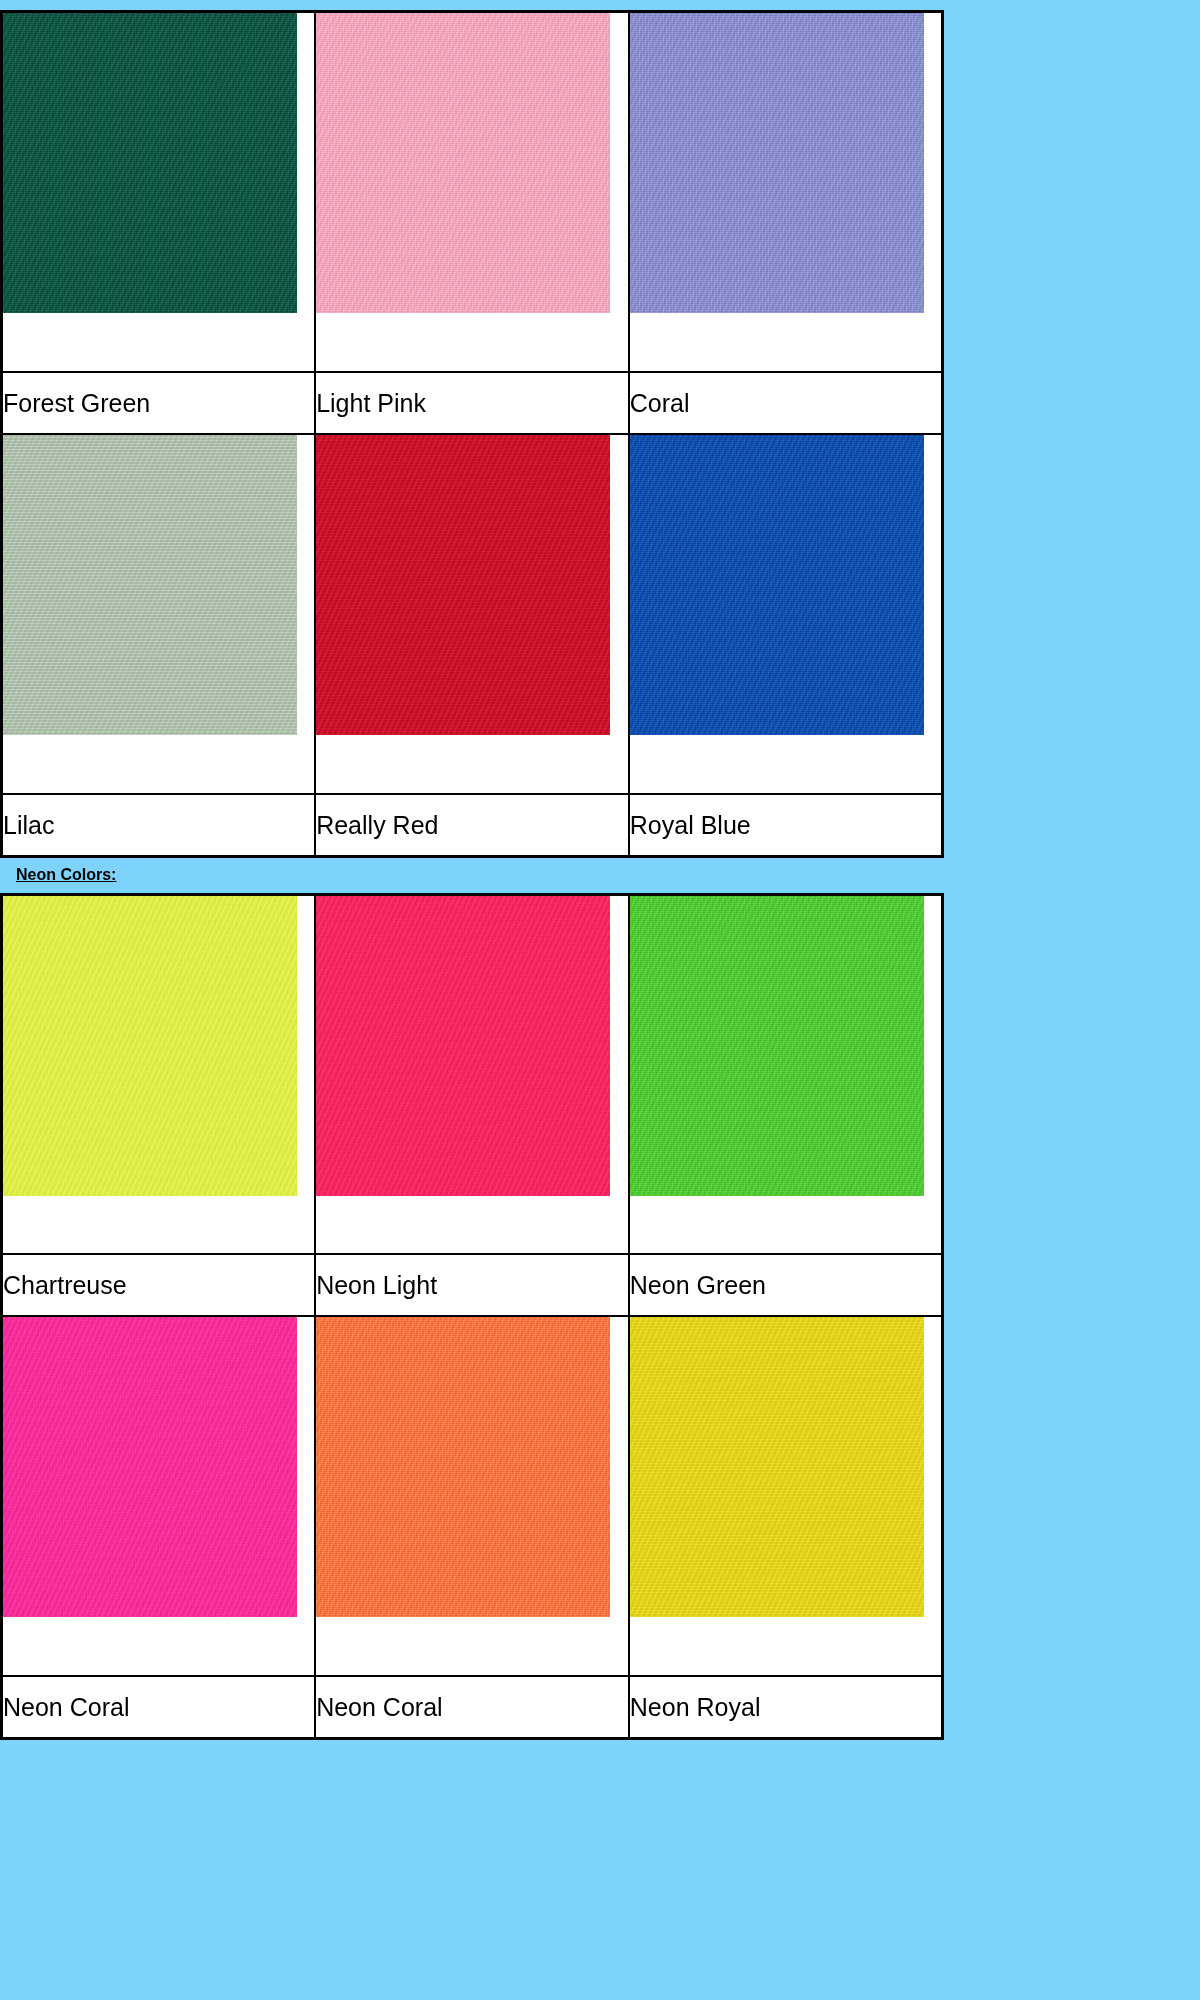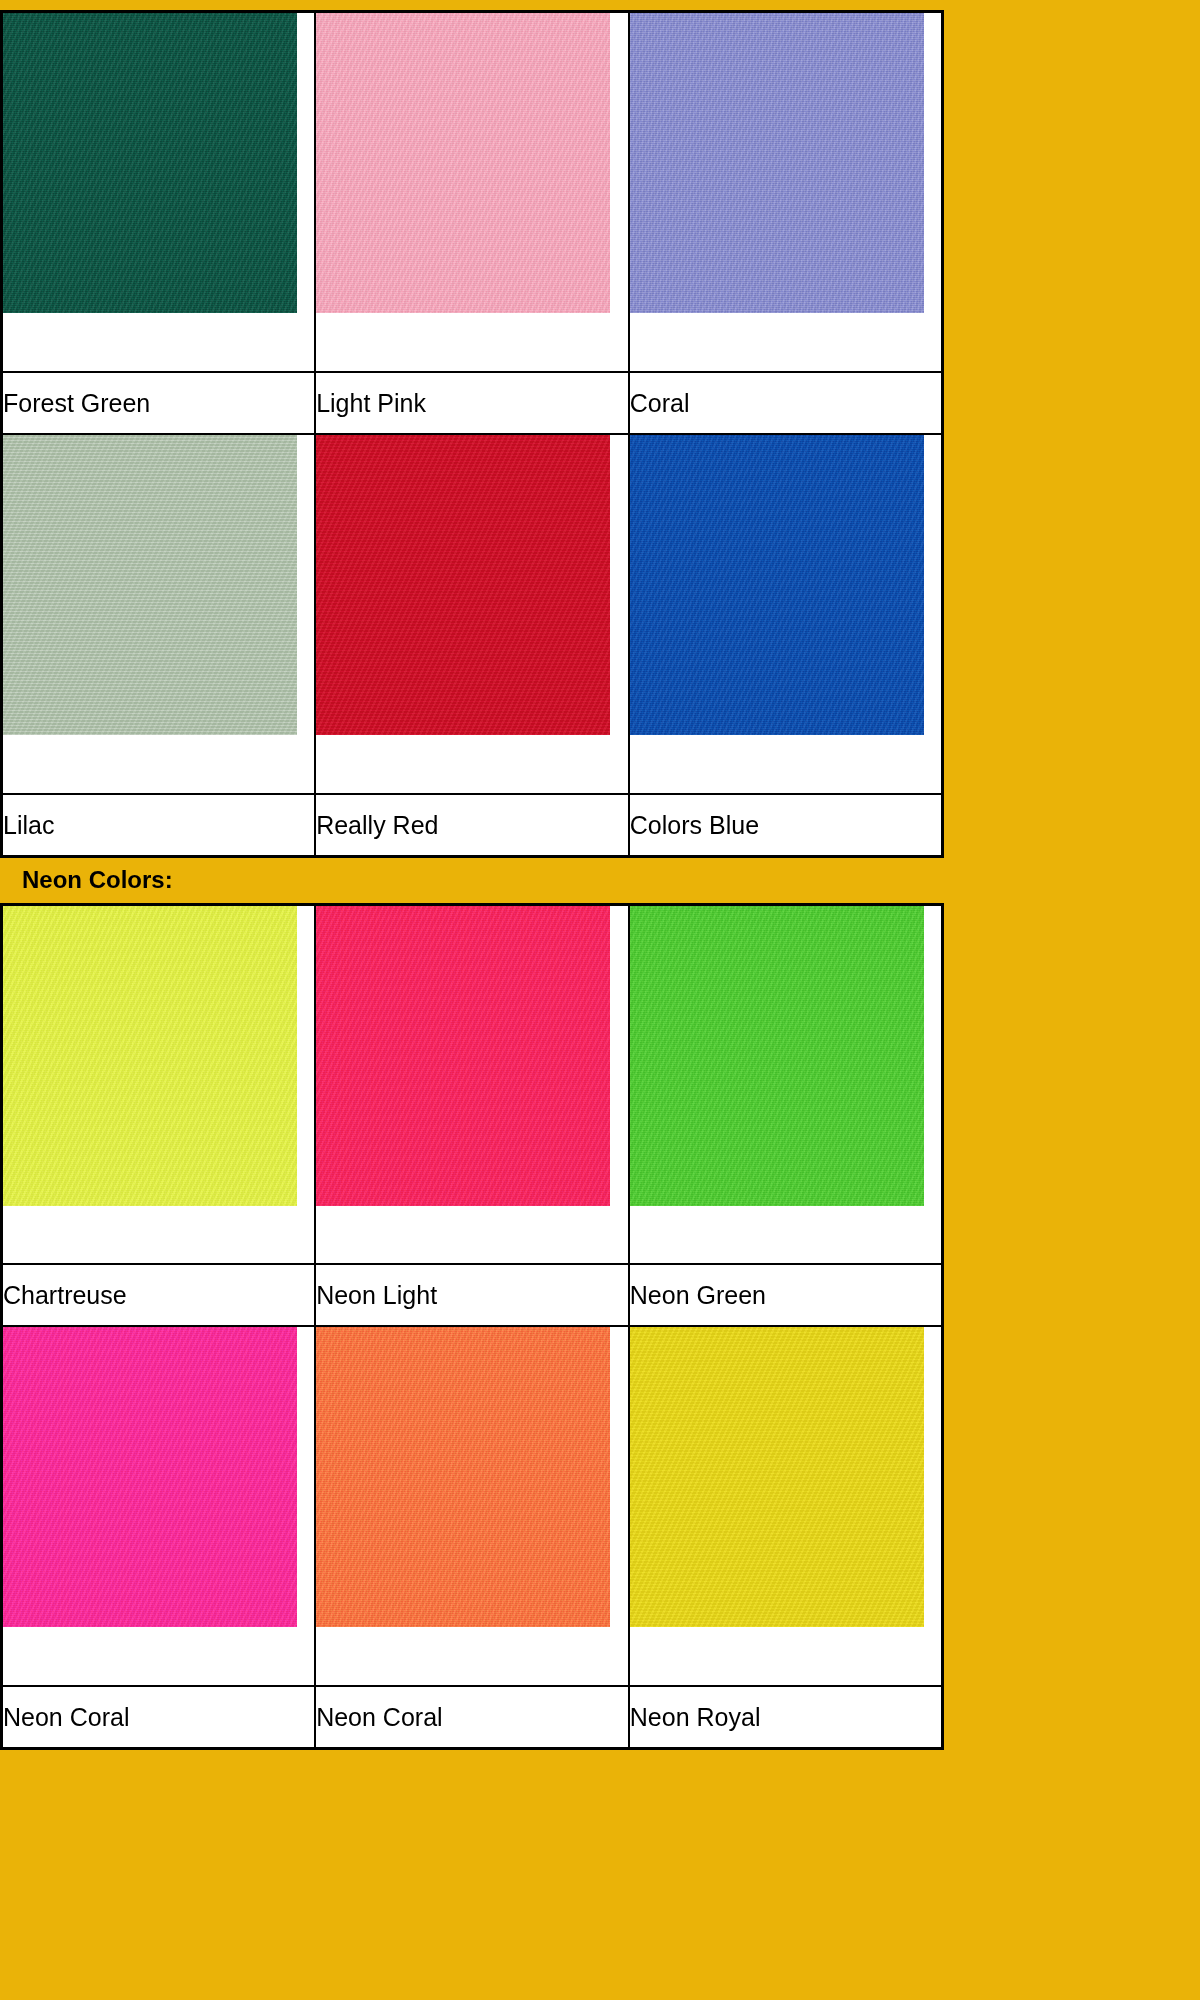"Forest Green" .page { background: #eab308 -> #7dd3fc }
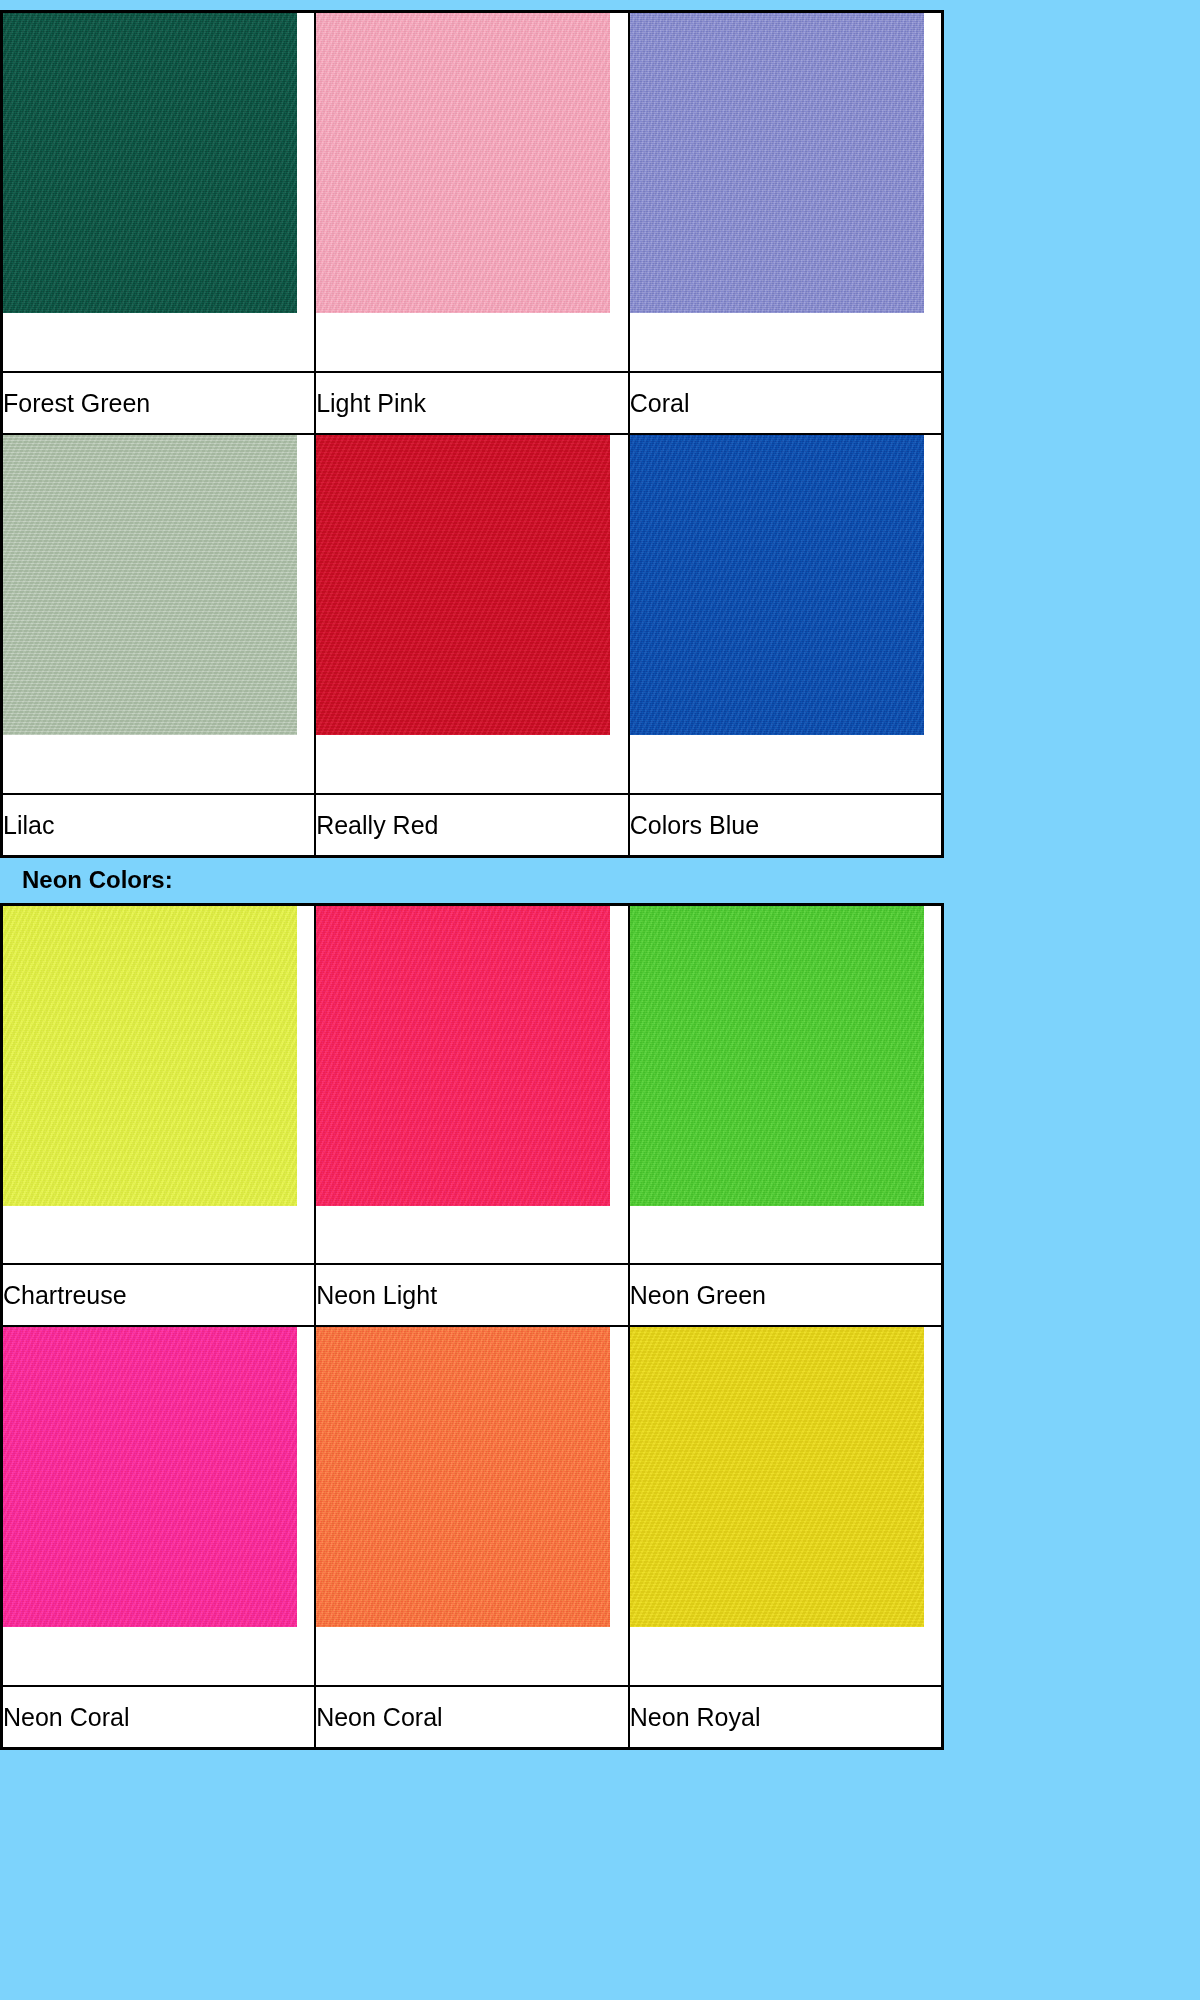"Colors Blue" div.label-text { text: Colors -> Royal }
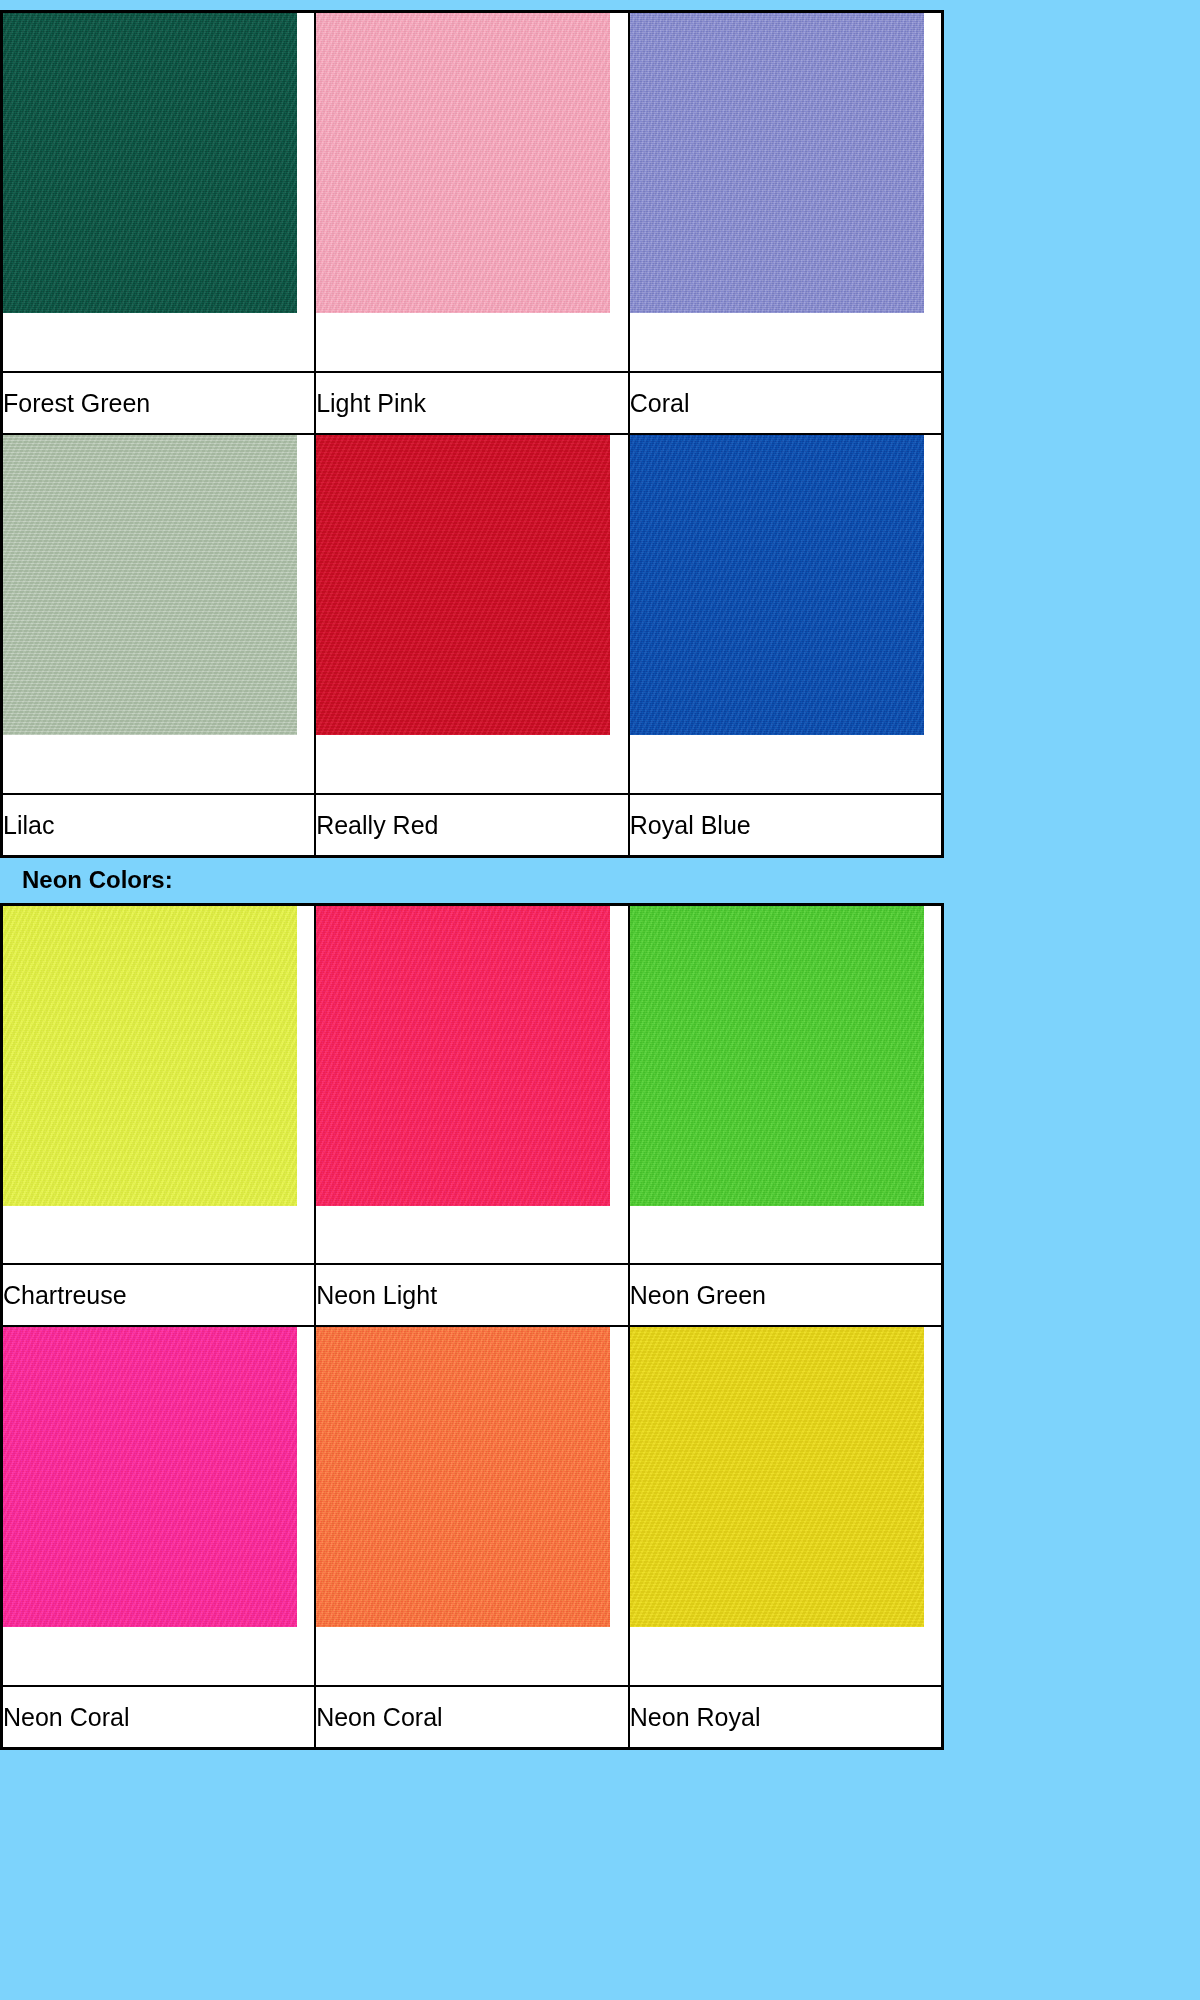"Neon Colors:" .section-heading { font-size: 24px -> 16px; padding: 8px 0 9px 22px -> 8px 0 9px 16px; text-decoration: none -> underline }
